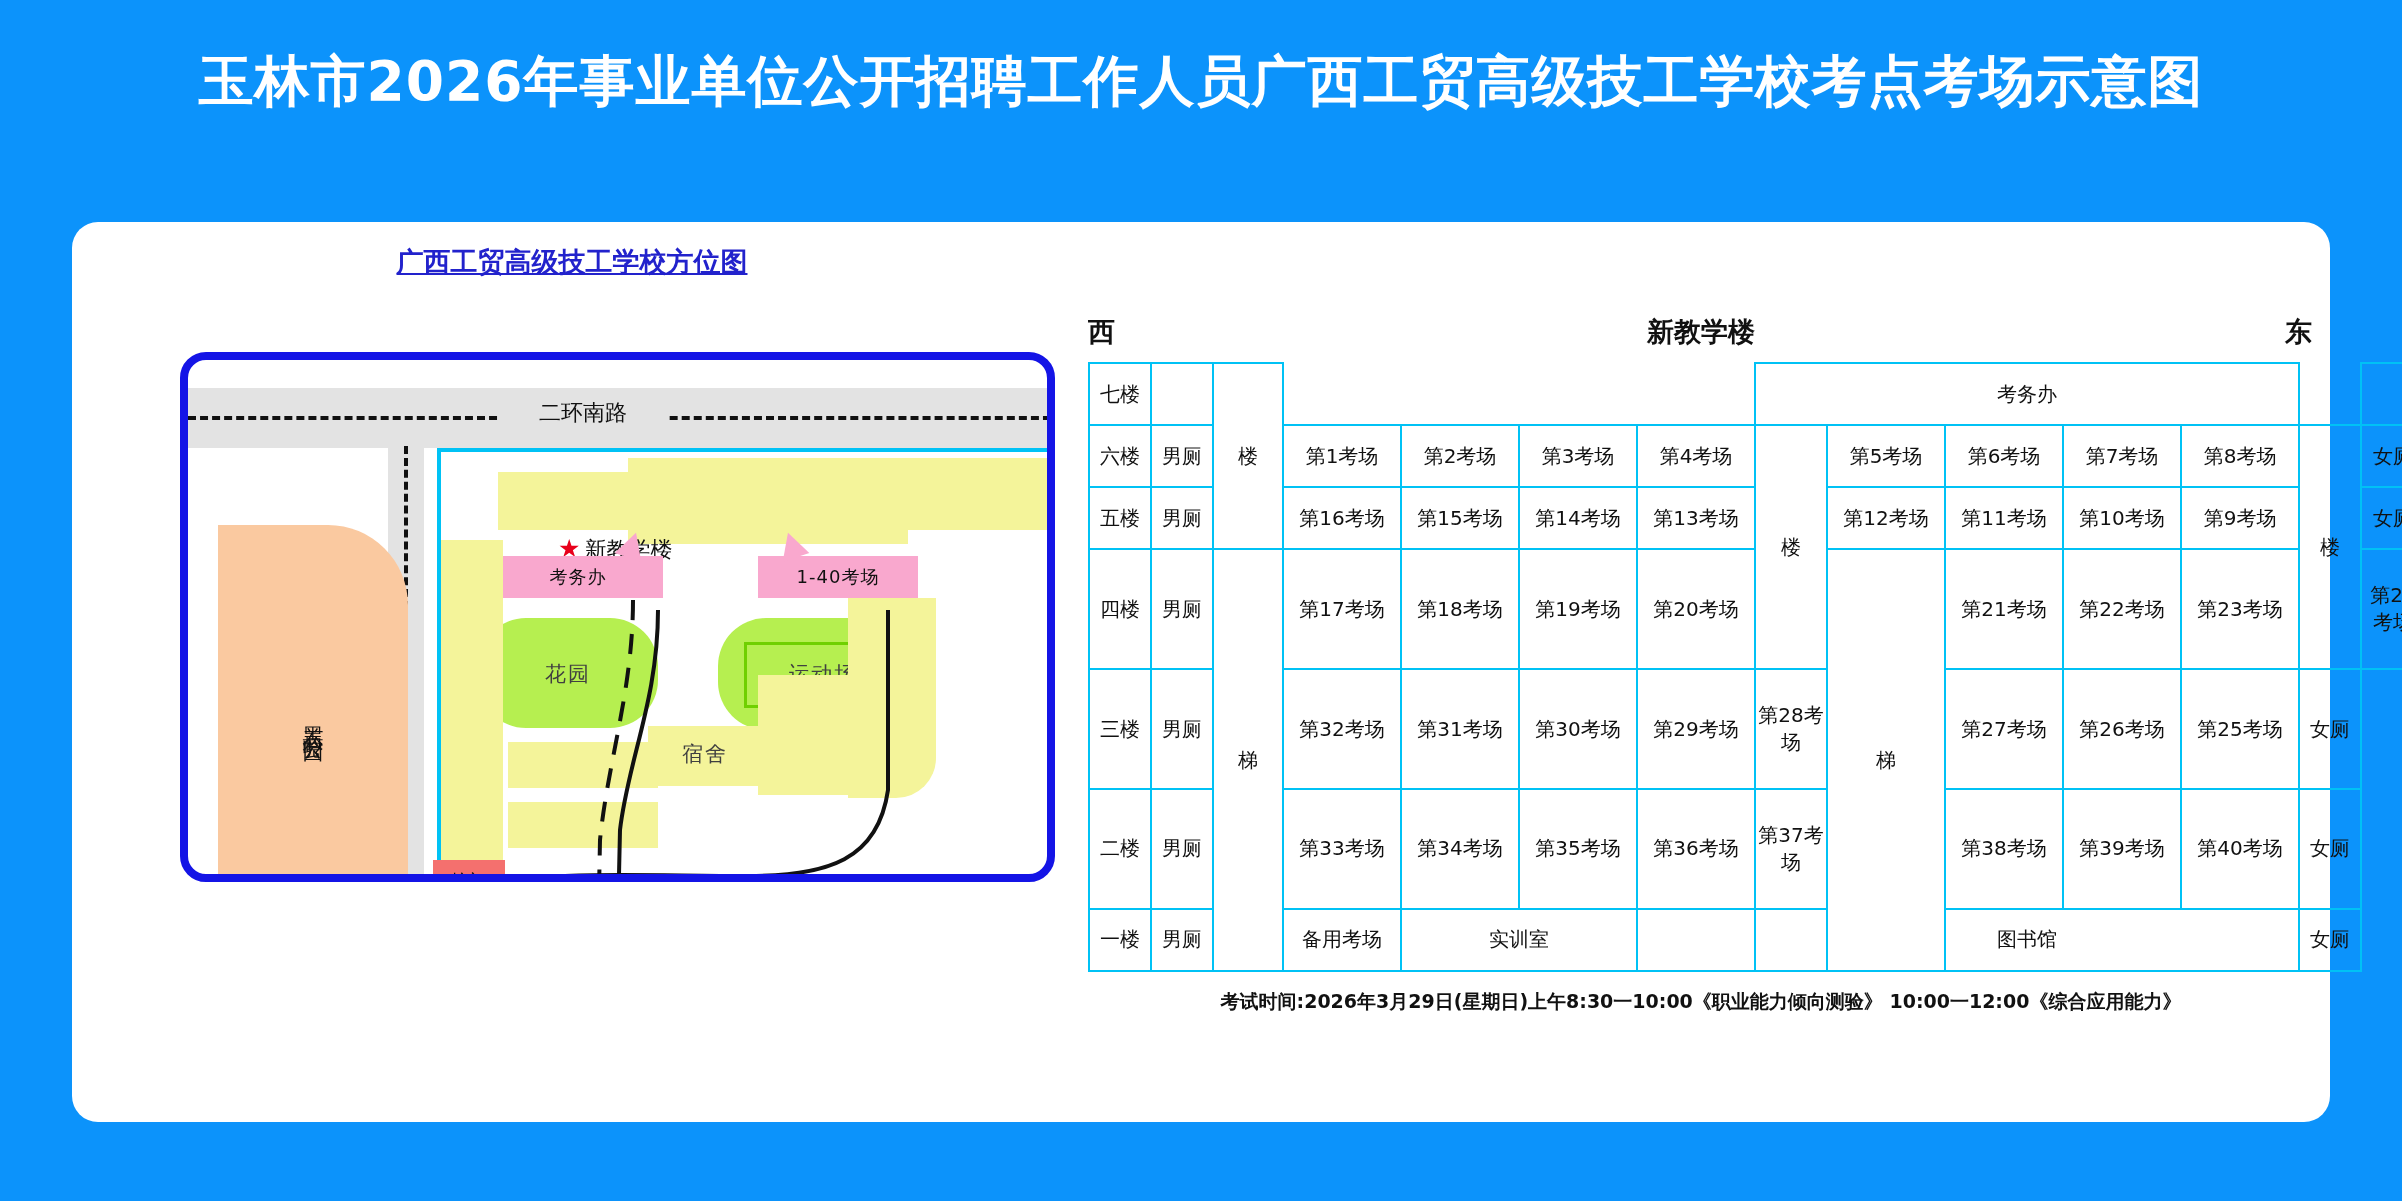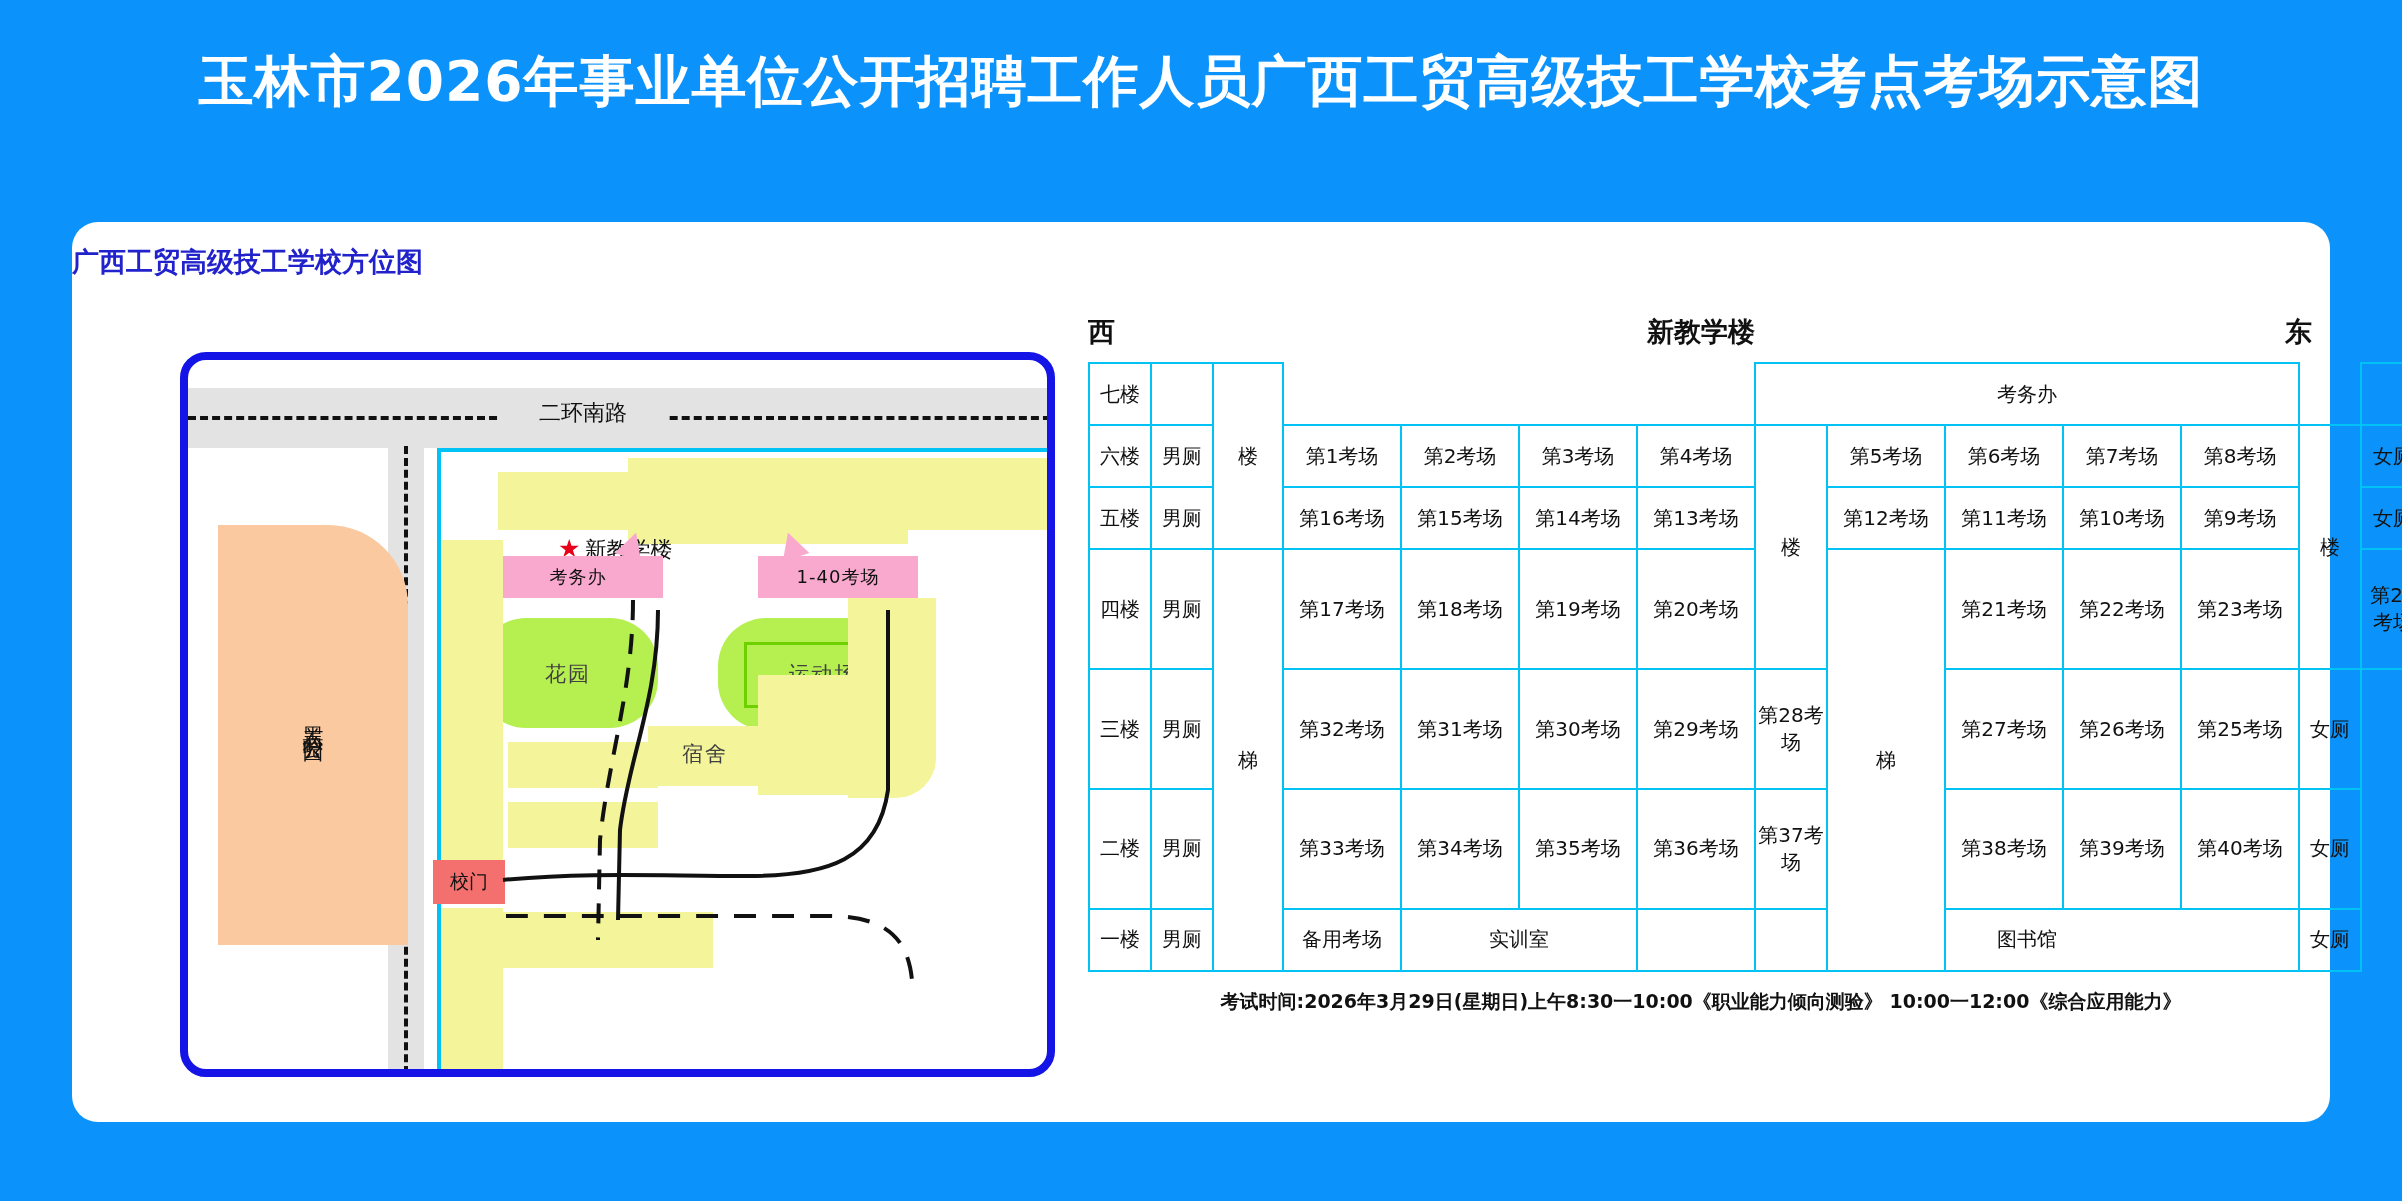"广西工贸高级技工学校方位图" .left-heading { text-align: none -> center; text-decoration: none -> underline }
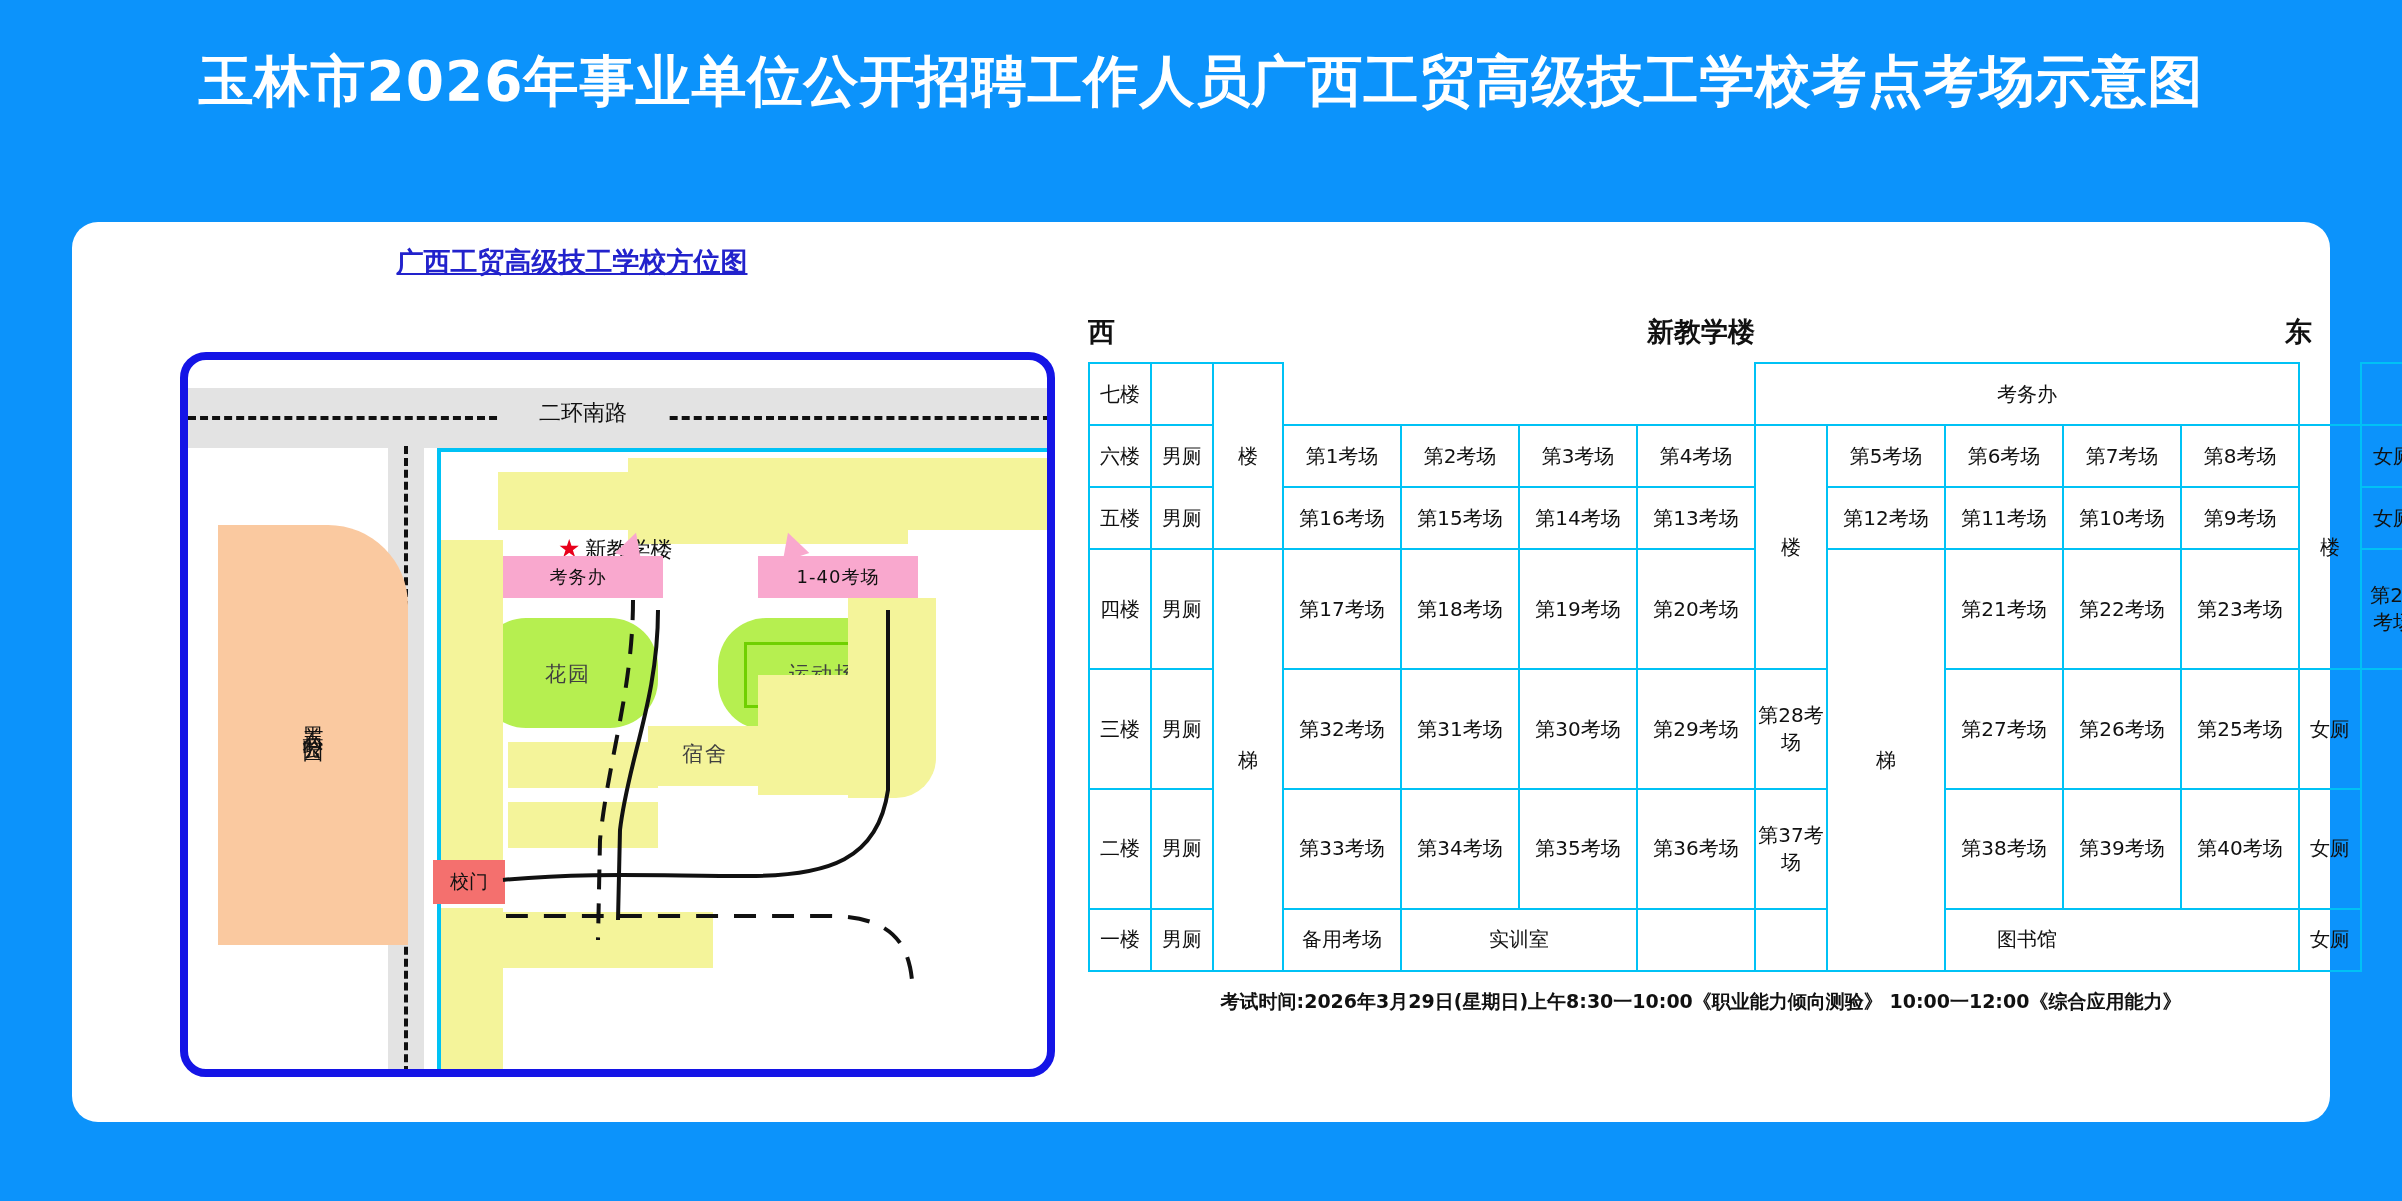"二环南路" #map-frame { height: 725px -> 530px }
